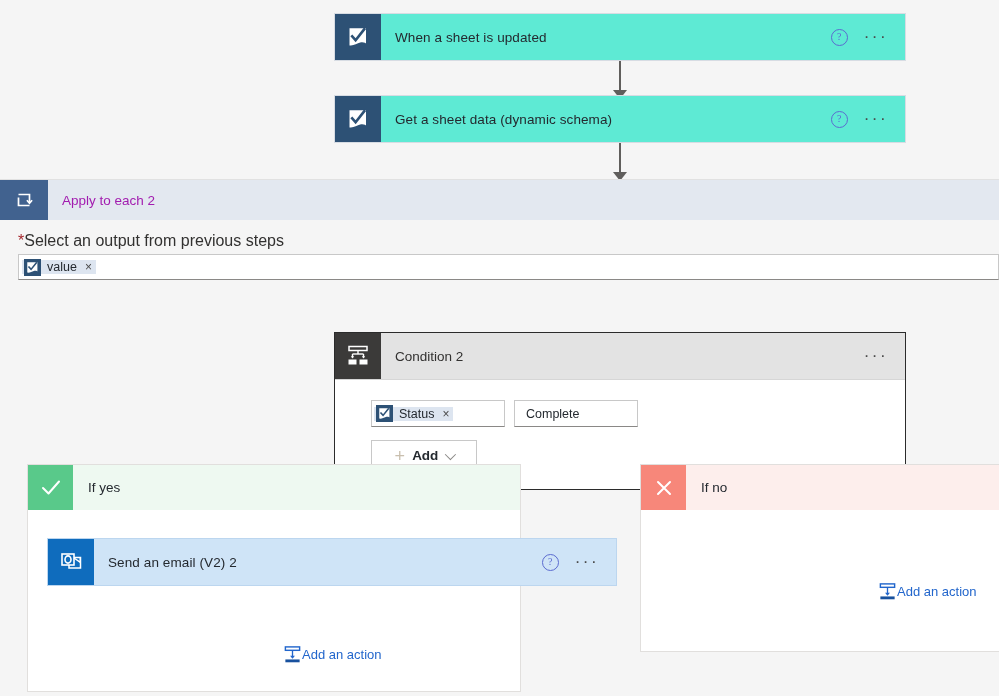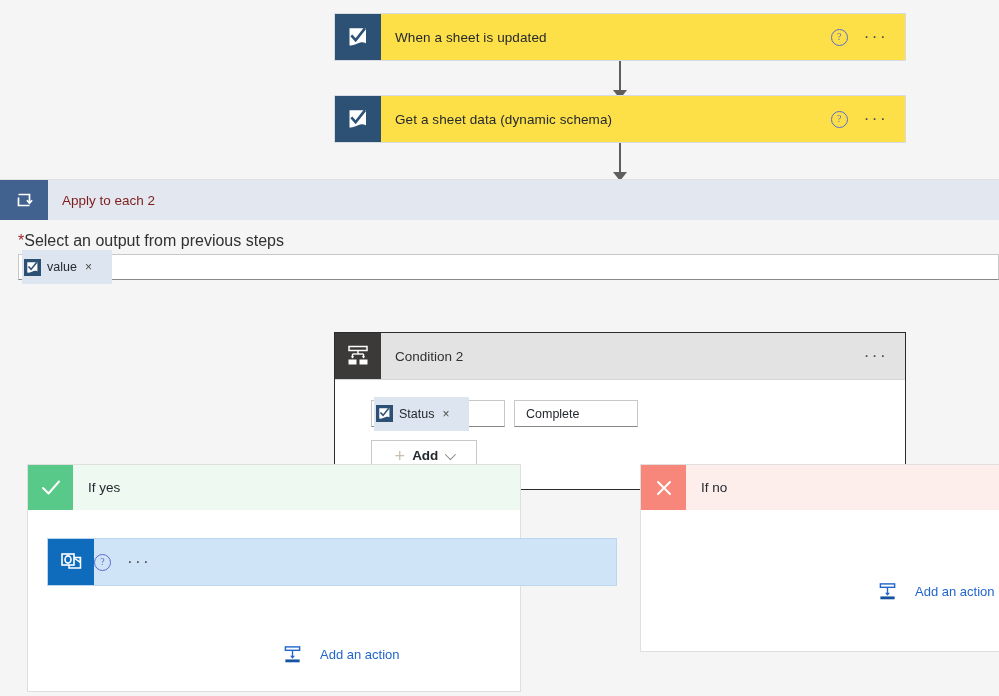"When a sheet is updated" .card { background: #fde047 -> #5eead4 }
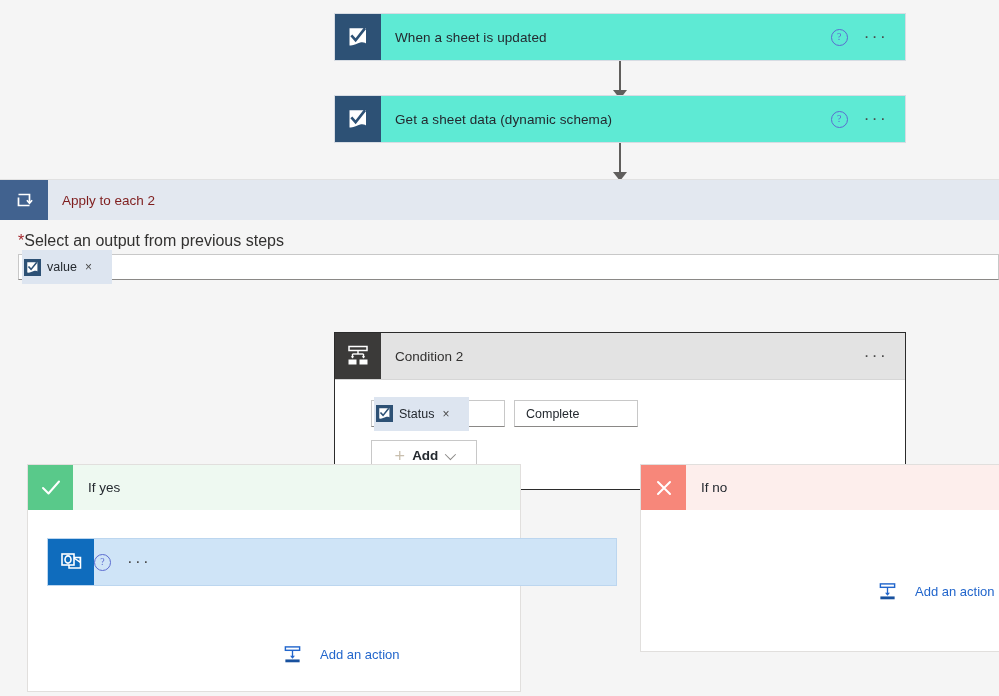"Apply to each 2" #scope-header .scope-title { color: #7f1d1d -> #a21caf }
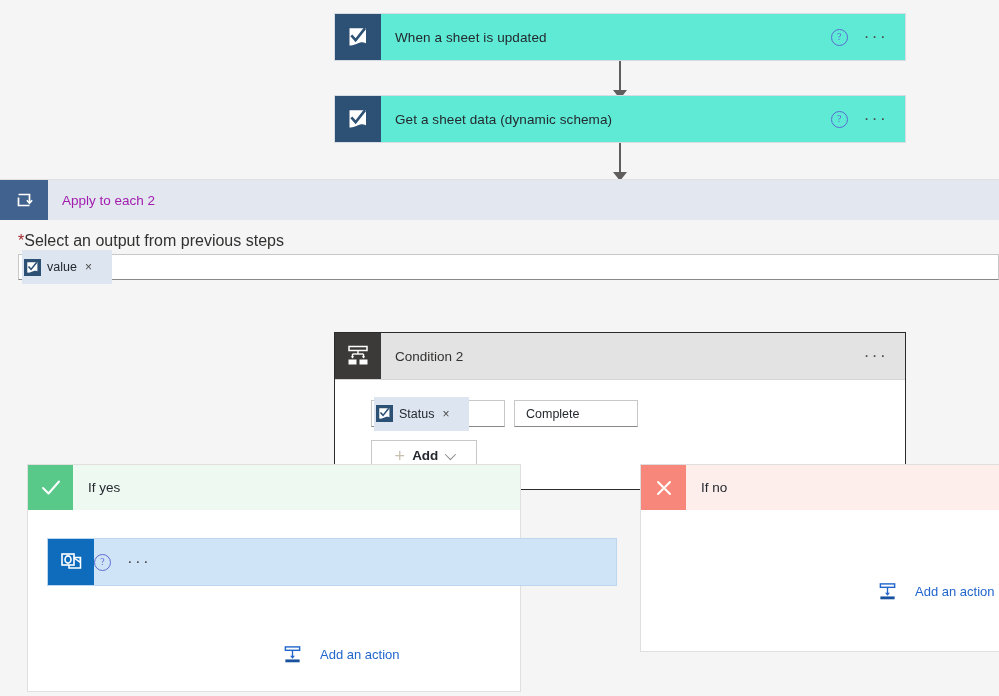"value" .token { height: 34px -> 14px; padding-right: 20px -> 4px }
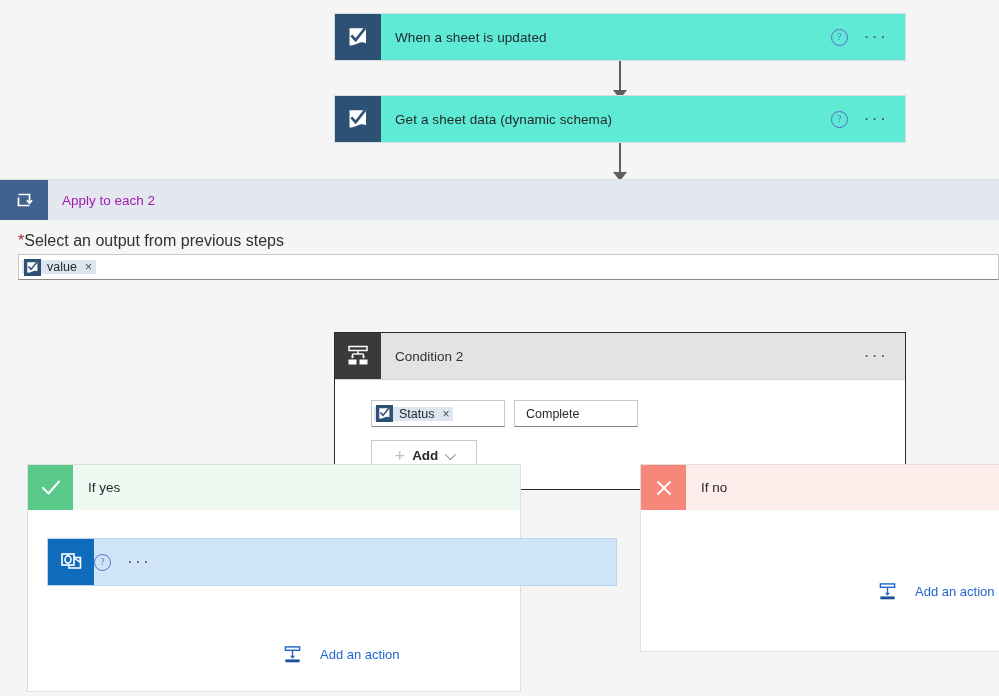"Send an email (V2) 2" div.card-title { html: none -> <div>Send an email (V2) 2</div> }
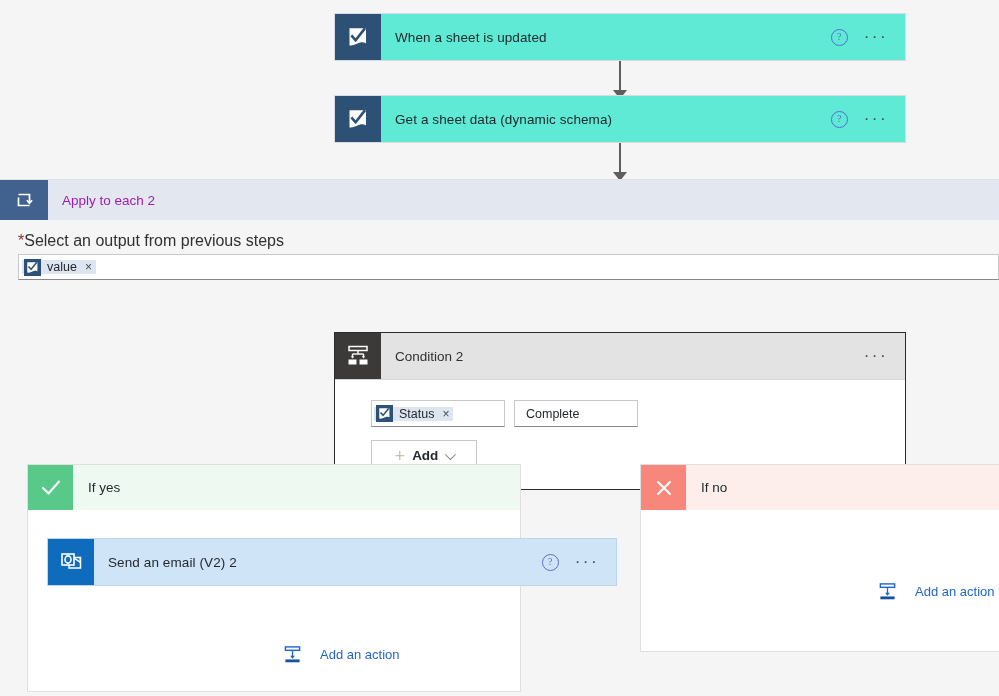"Add an action" .add-action-link { gap: 18px -> 0 }
